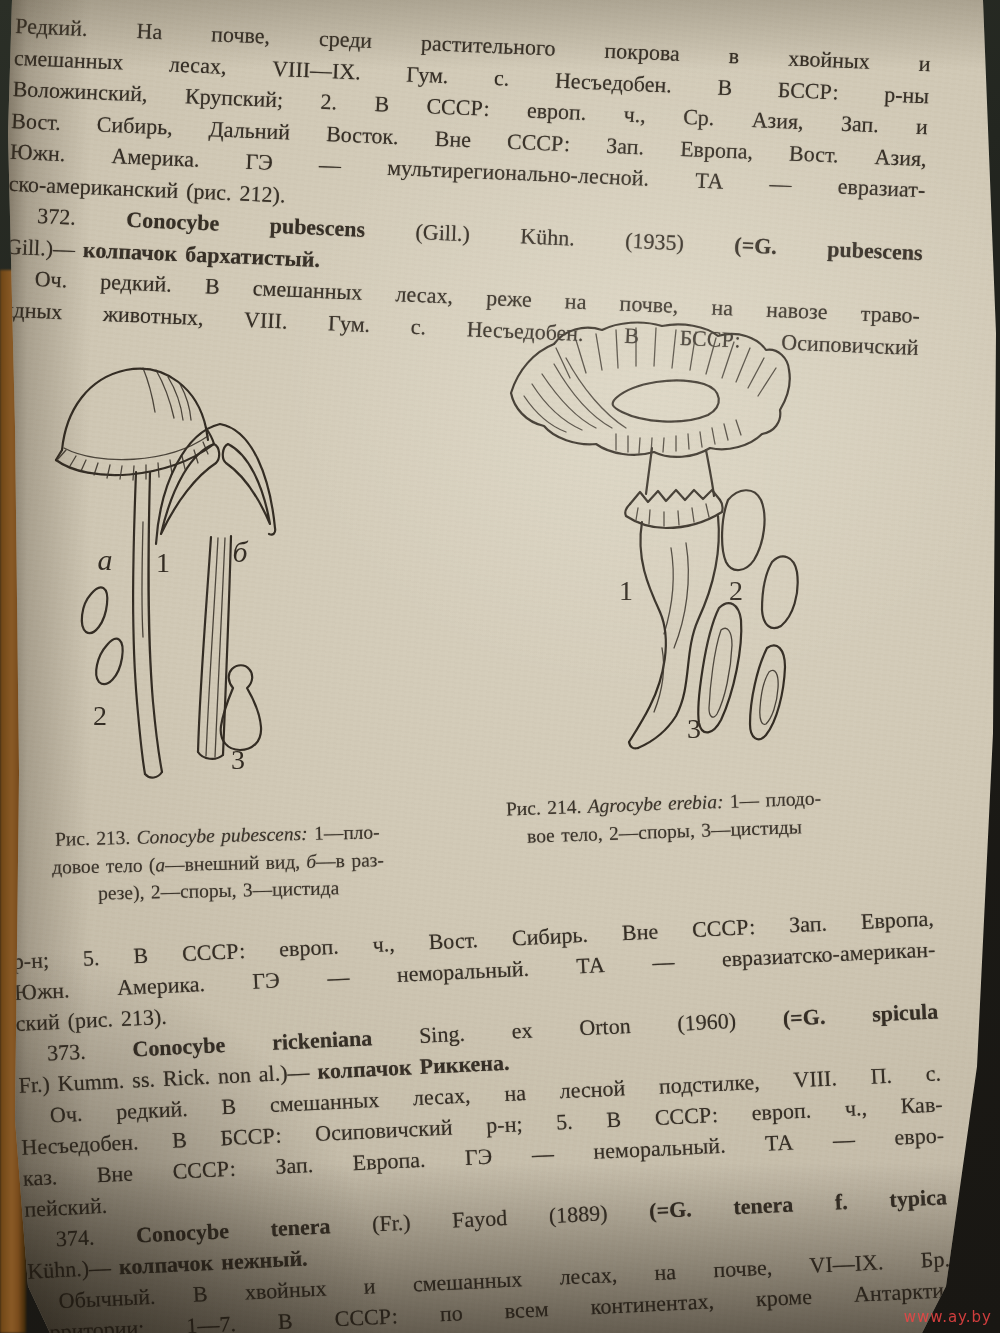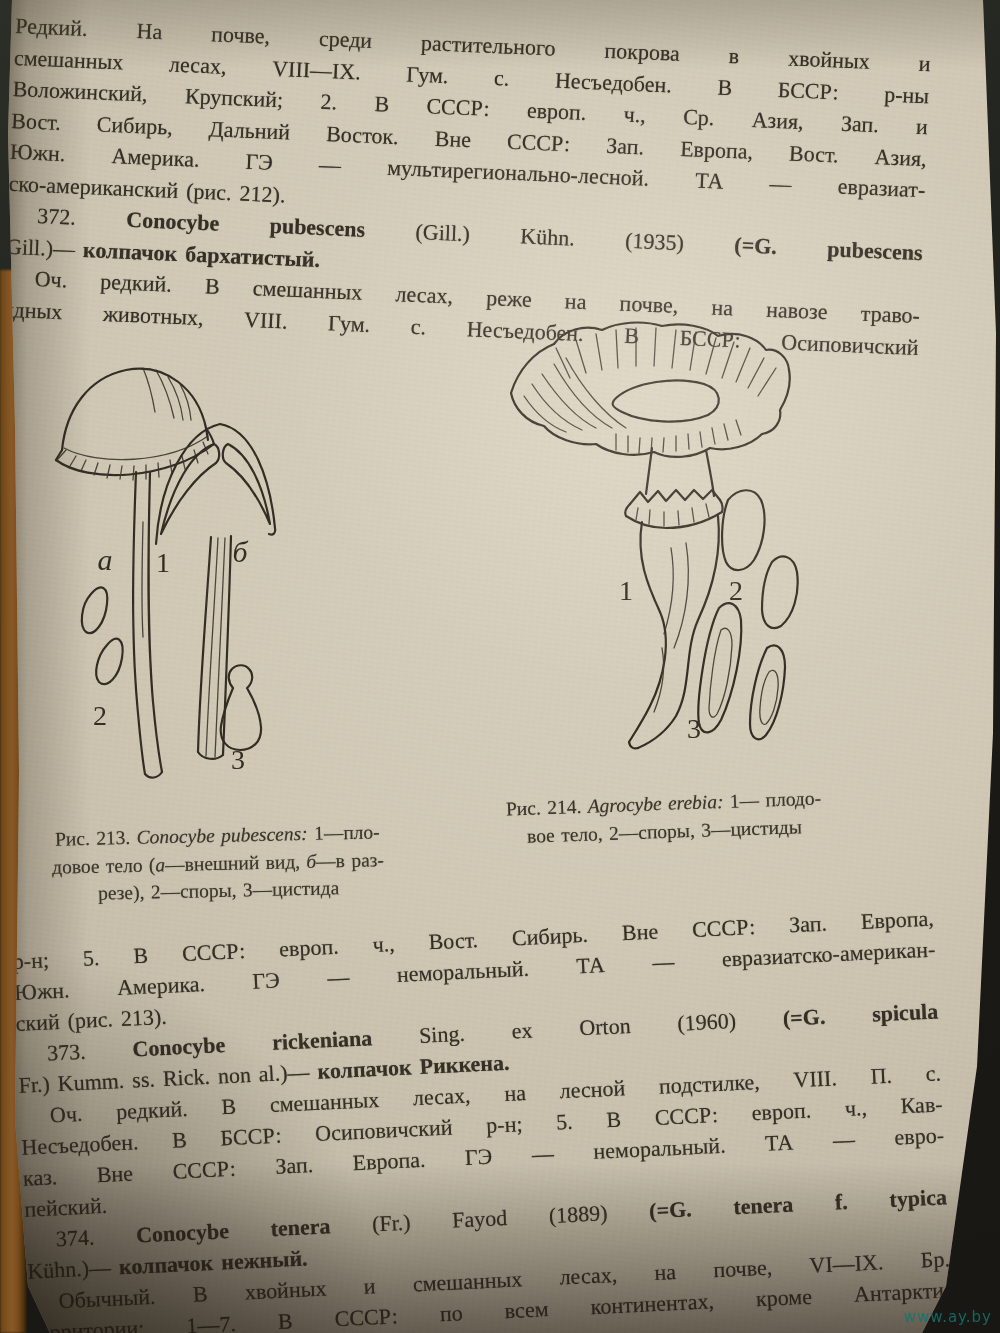"www.ay.by" .watermark { color: #0f766e -> #ef4444 }
